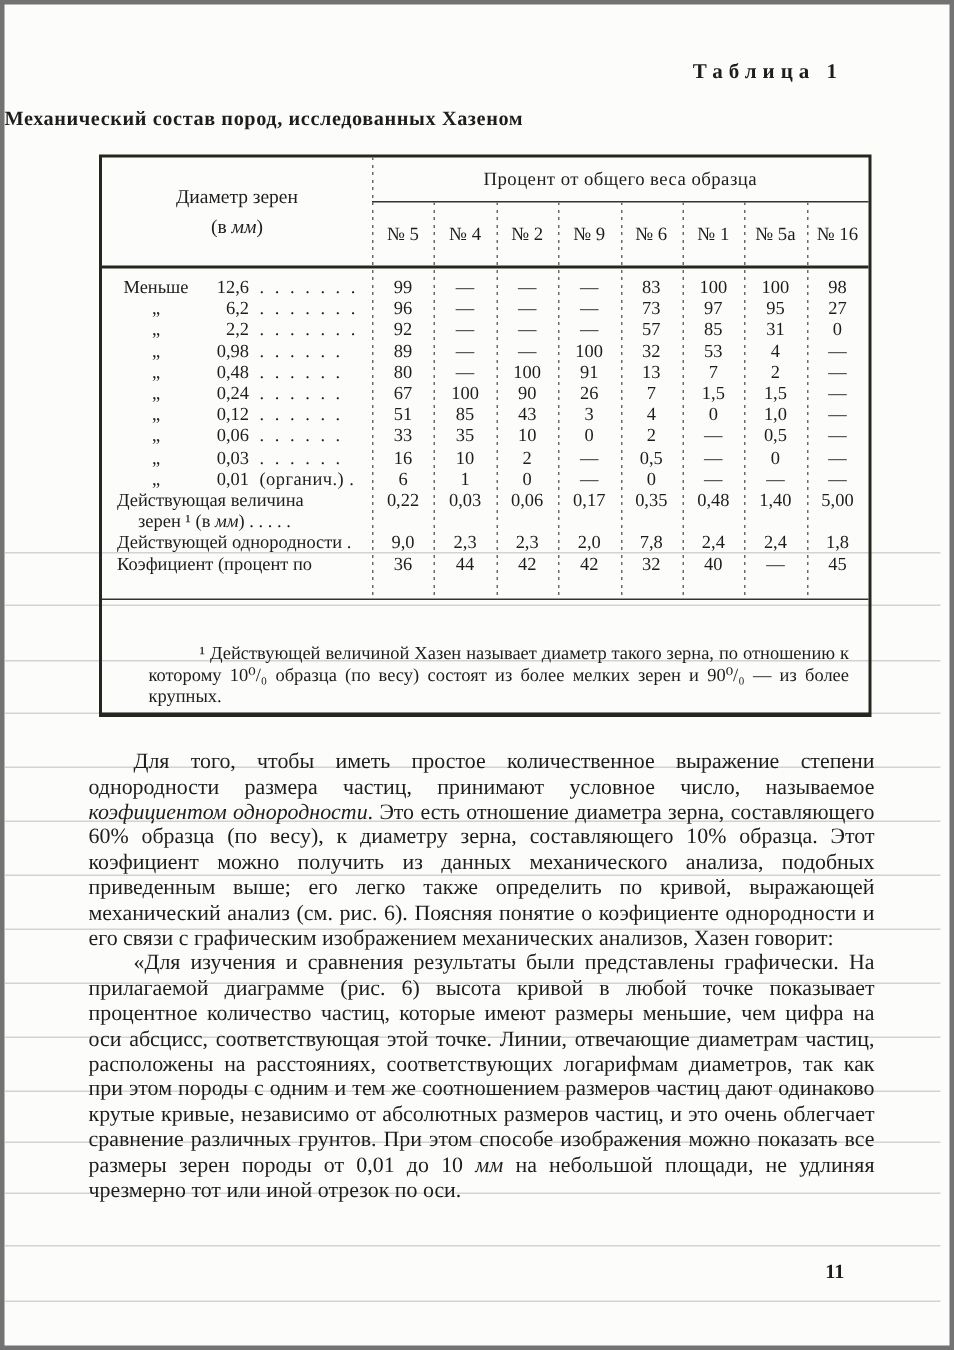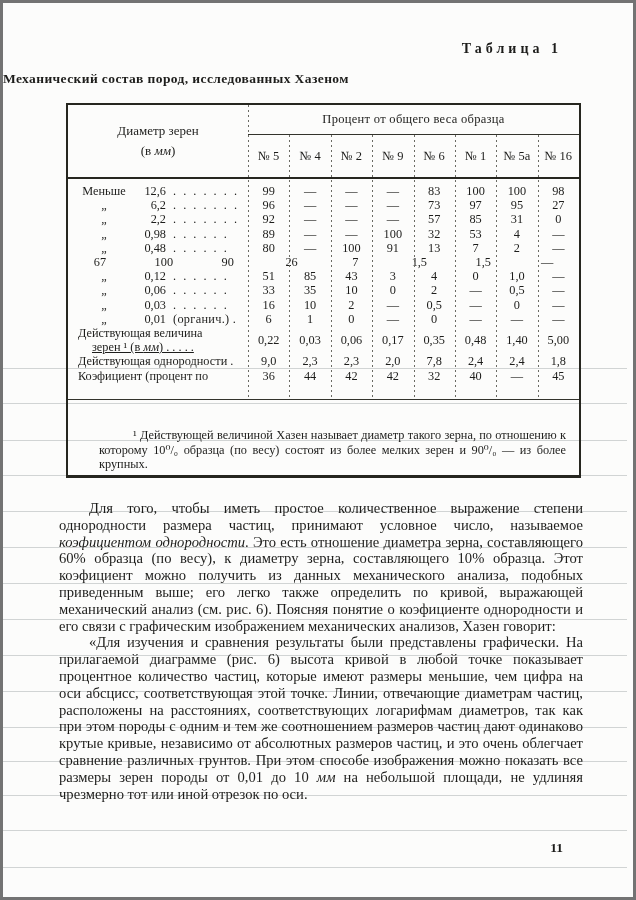"Меньше 12,6 . . ." .trow { align-items: center -> flex-start }
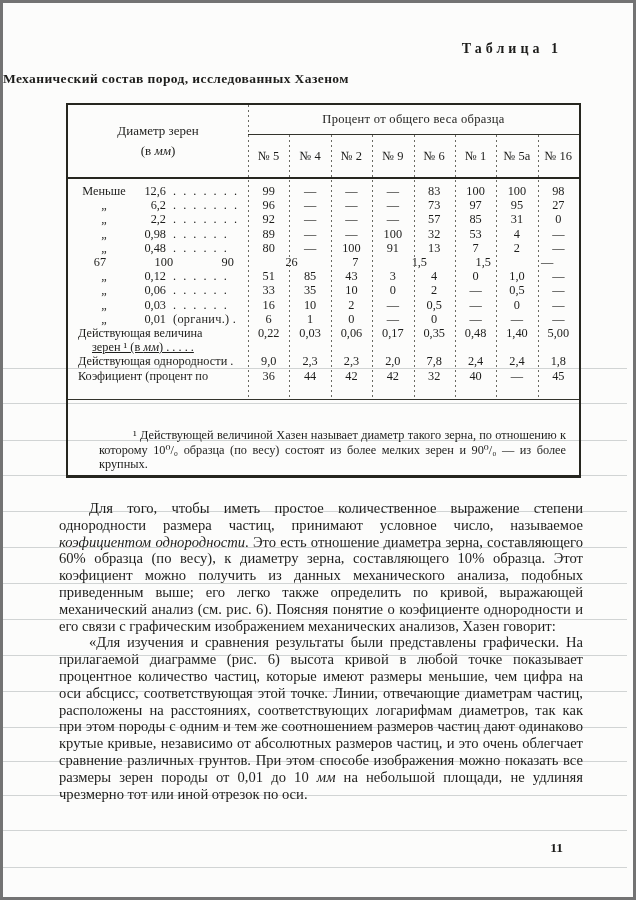"„ 0,24 . . ." div.tlabel { html: none -> <div><span>„</span><span>0,24</span><span>. . . . . .</span></div> }
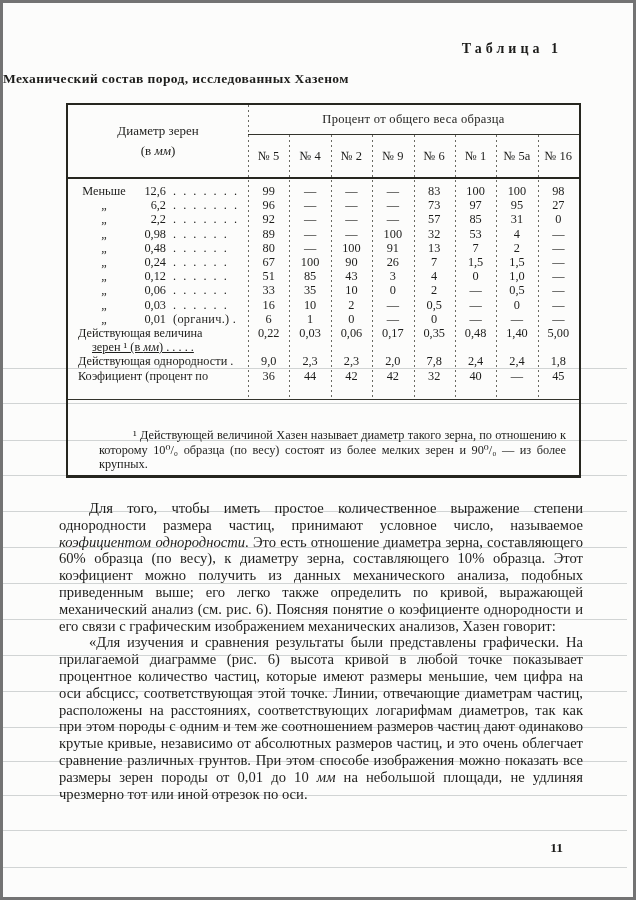"зерен ¹ (в мм) ." .lab-line.indent { text-decoration: underline -> none }
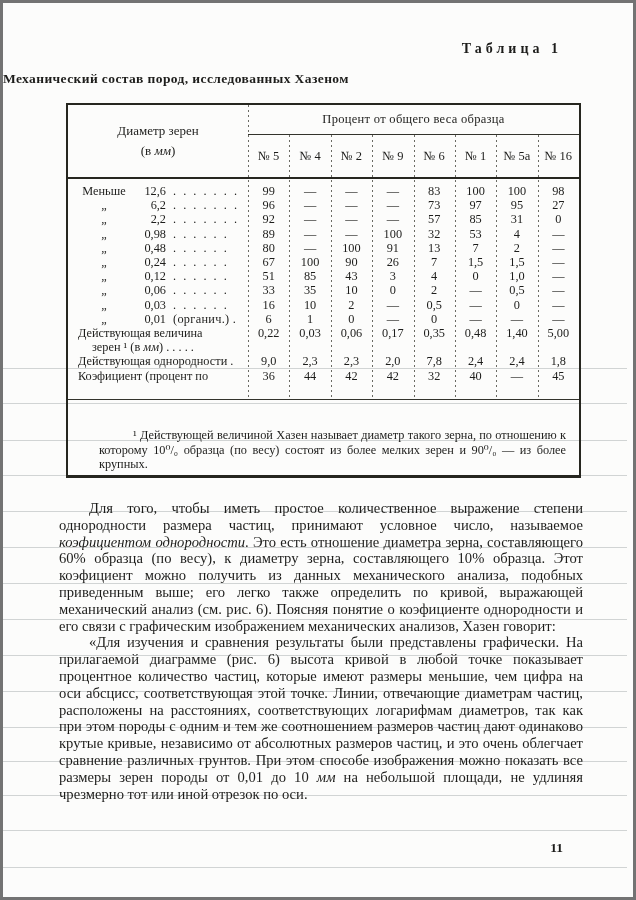"Действующая однородности ." span { text: Действующая -> Действующей }
